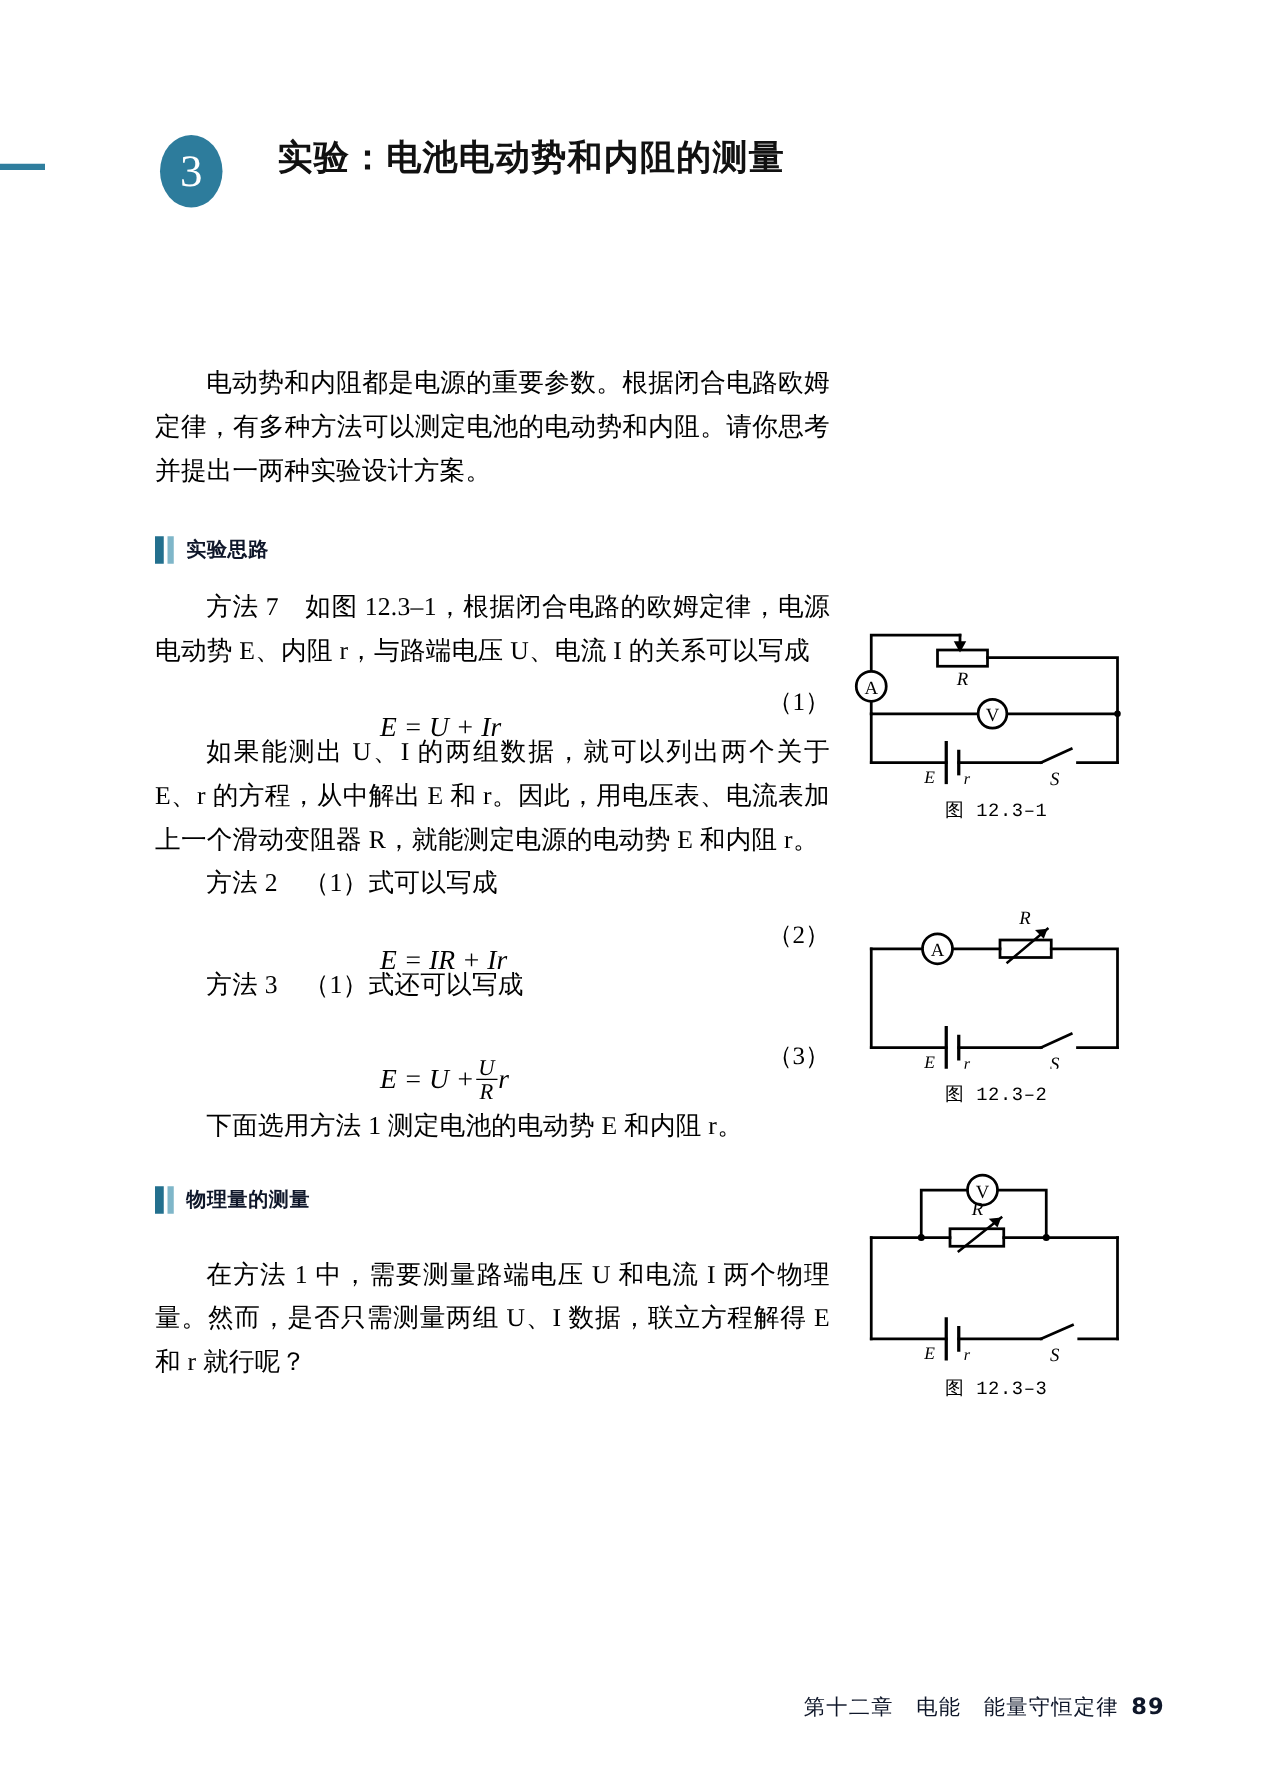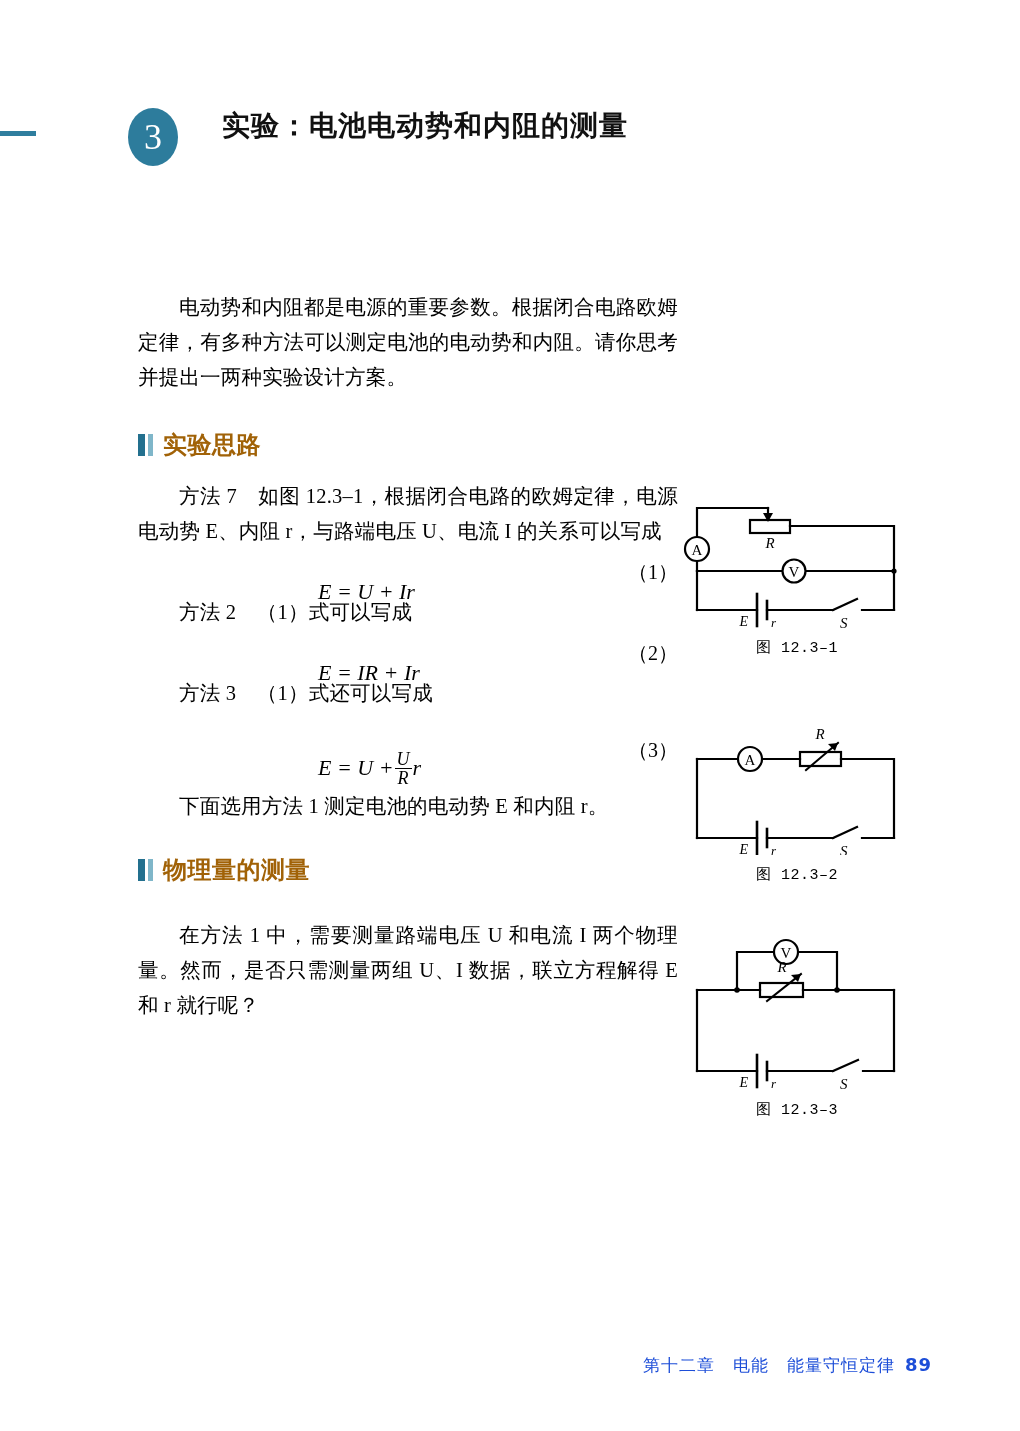"电动势和内阻都是电源的重要参数。根据闭合电路欧姆定律，有多种方法可以测定电池的电" .col-left { left: 138px -> 124px }
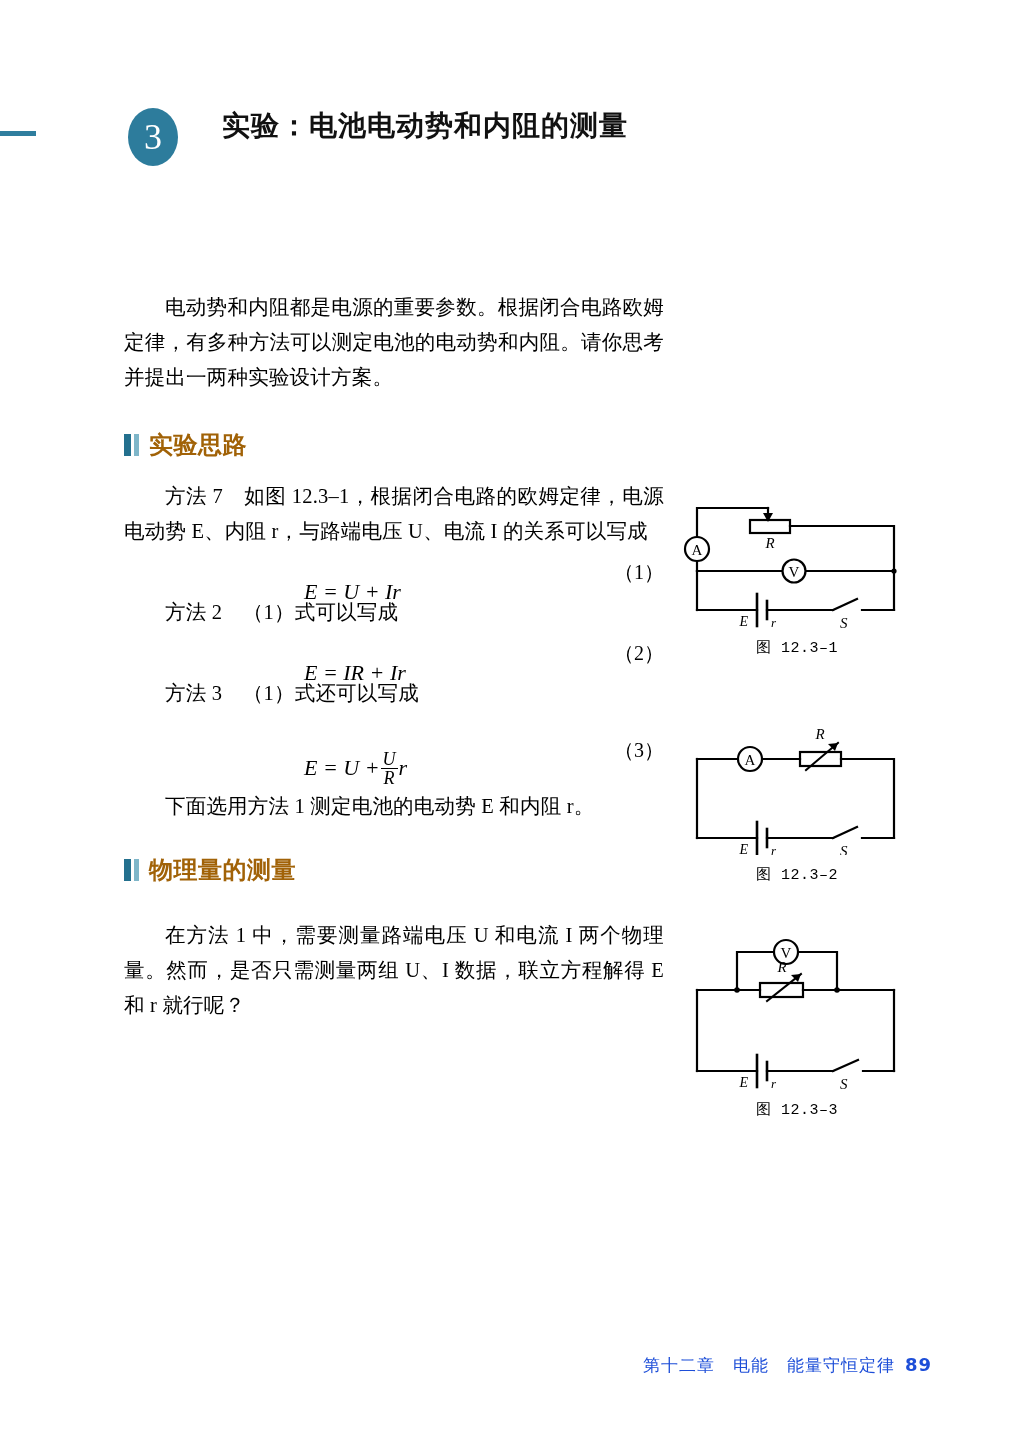"实验思路" .sec-head .sec-title { color: #a16207 -> #0f172a; font-size: 24px -> 16px }
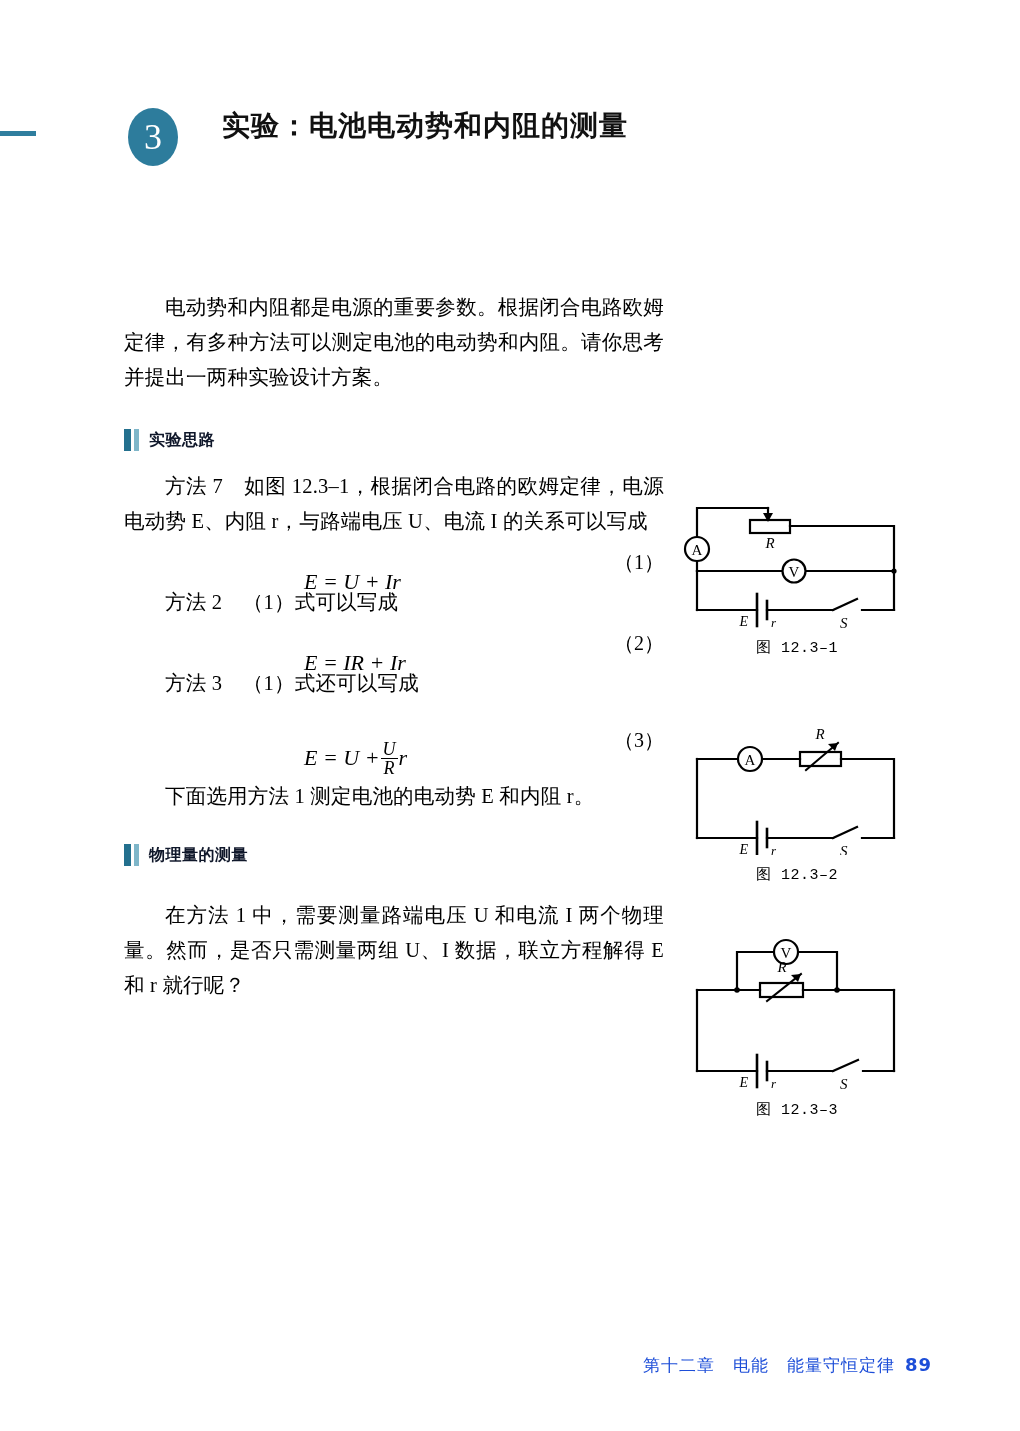"如果能测出 U、I 的两组数据，就可以列出两个关于 E、r 的方程，从中解出" p.para { html: none -> <p>如果能测出 U、I 的两组数据，就可以列出两个关于 E、r 的方程，从中解出 E 和 r。因此，用电压表、电流表加上一个滑动变阻器 R，就能测定电源的电动势 E 和内阻 r。</p> }
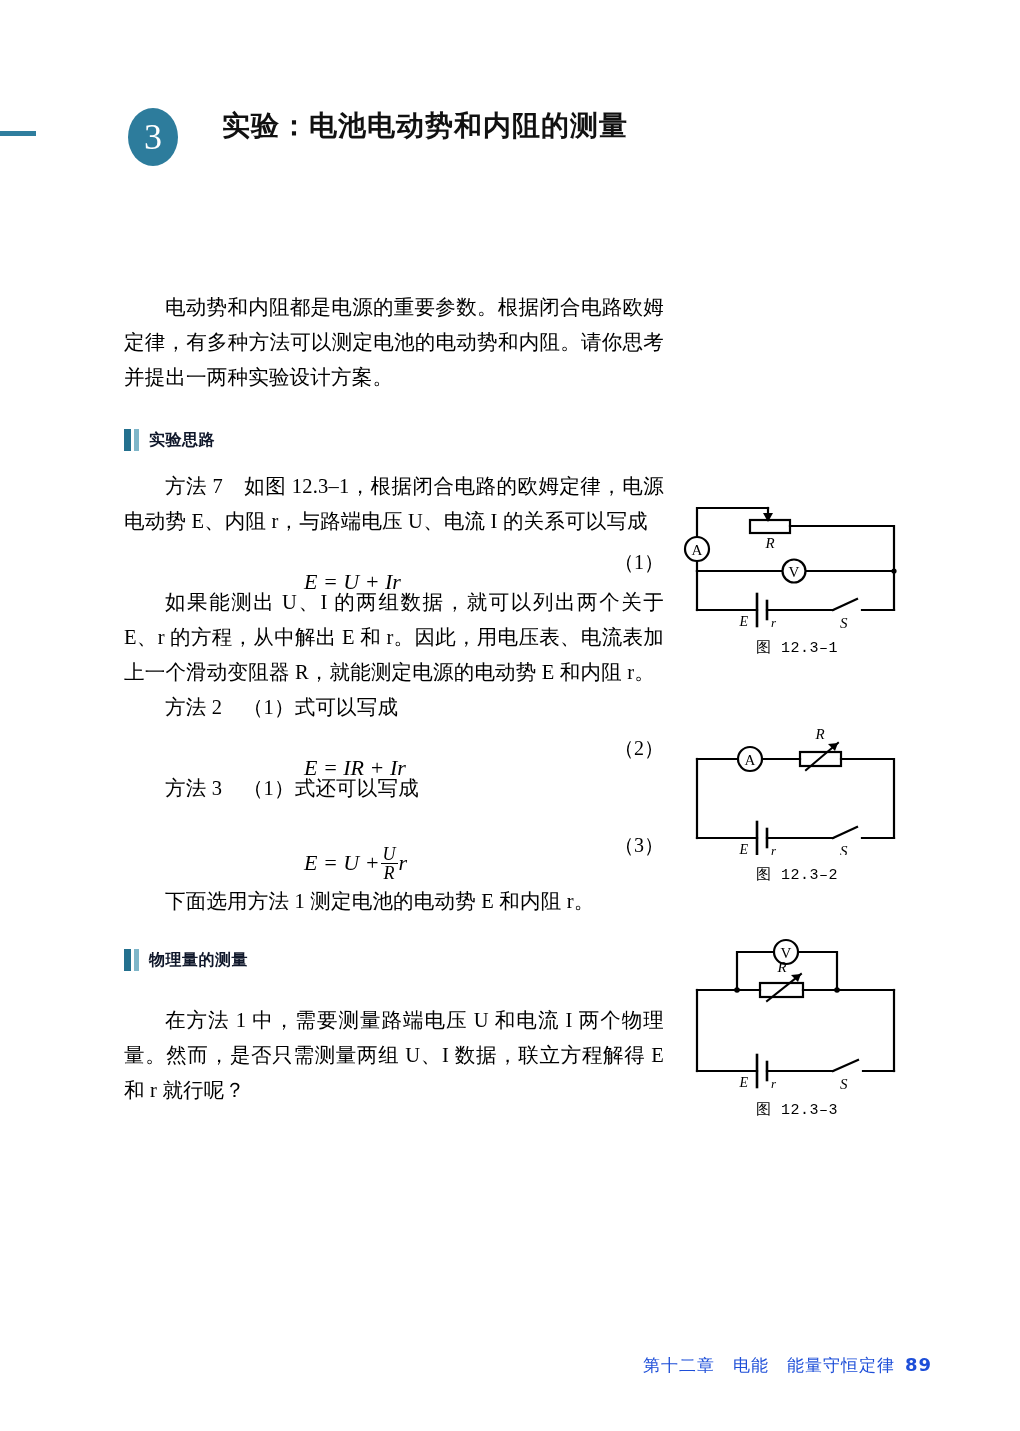"第十二章 电能 能量守恒定律 89" .footer { color: #1d4ed8 -> #0f172a }
